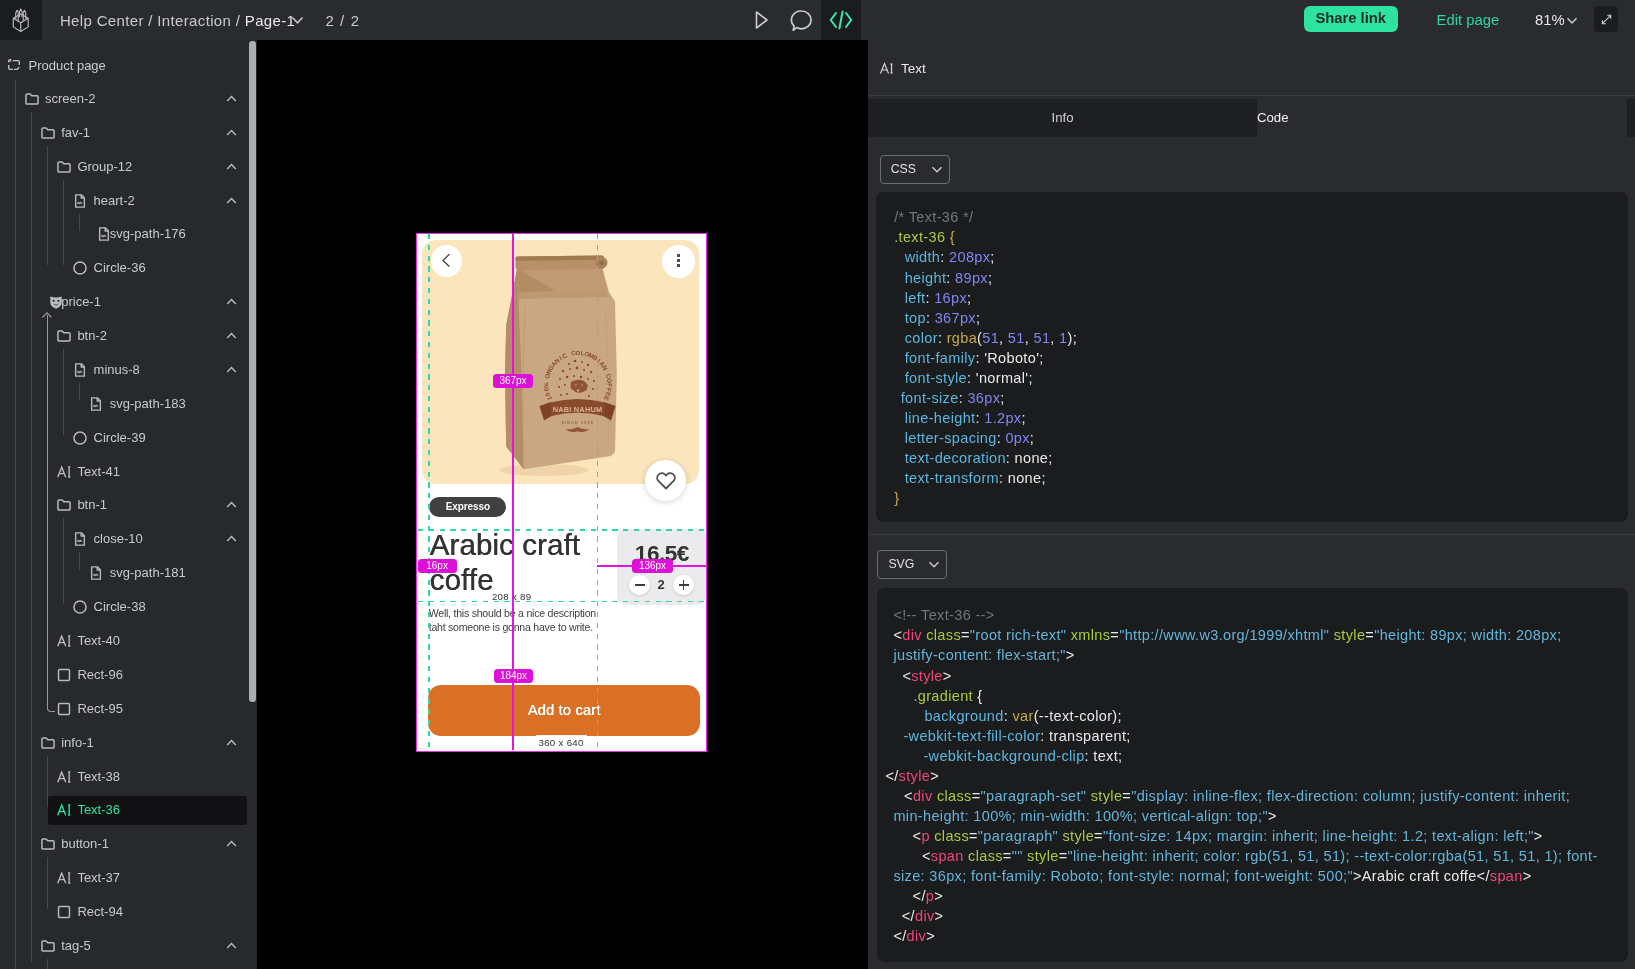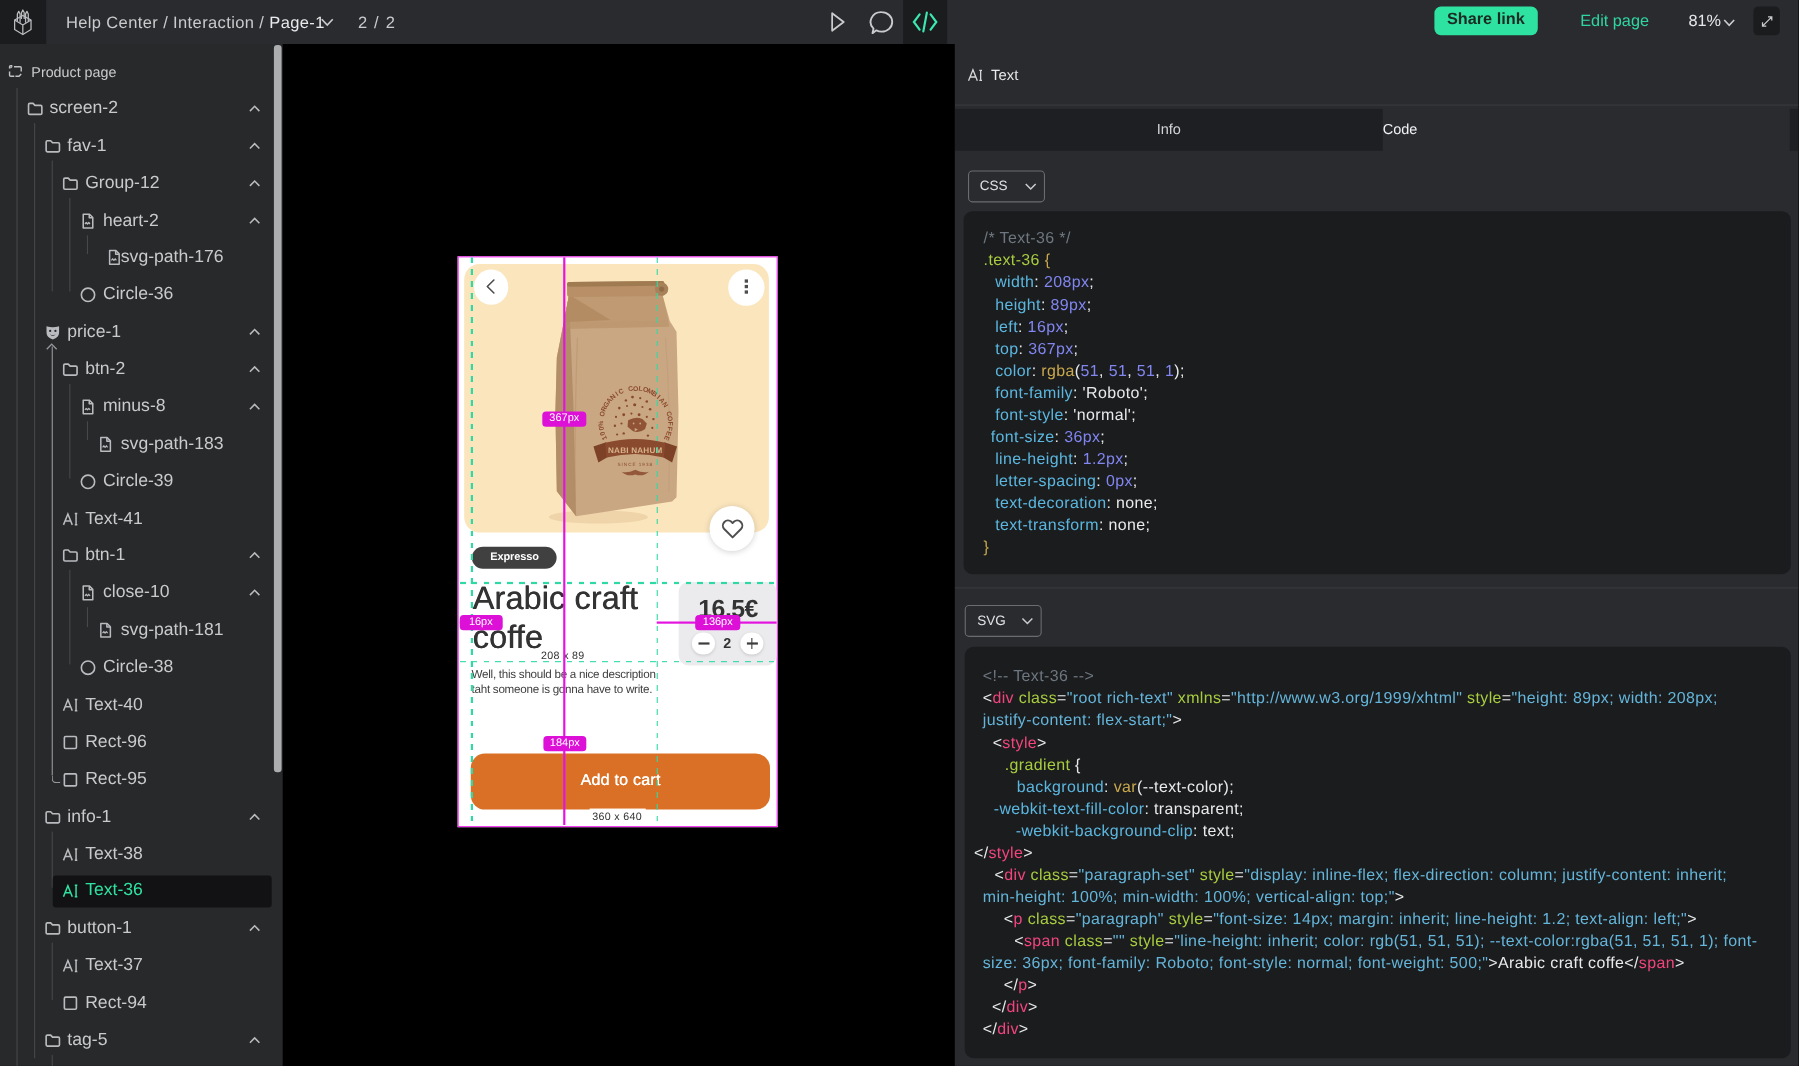"screen-2" .trow { font-size: 16px -> 13px }
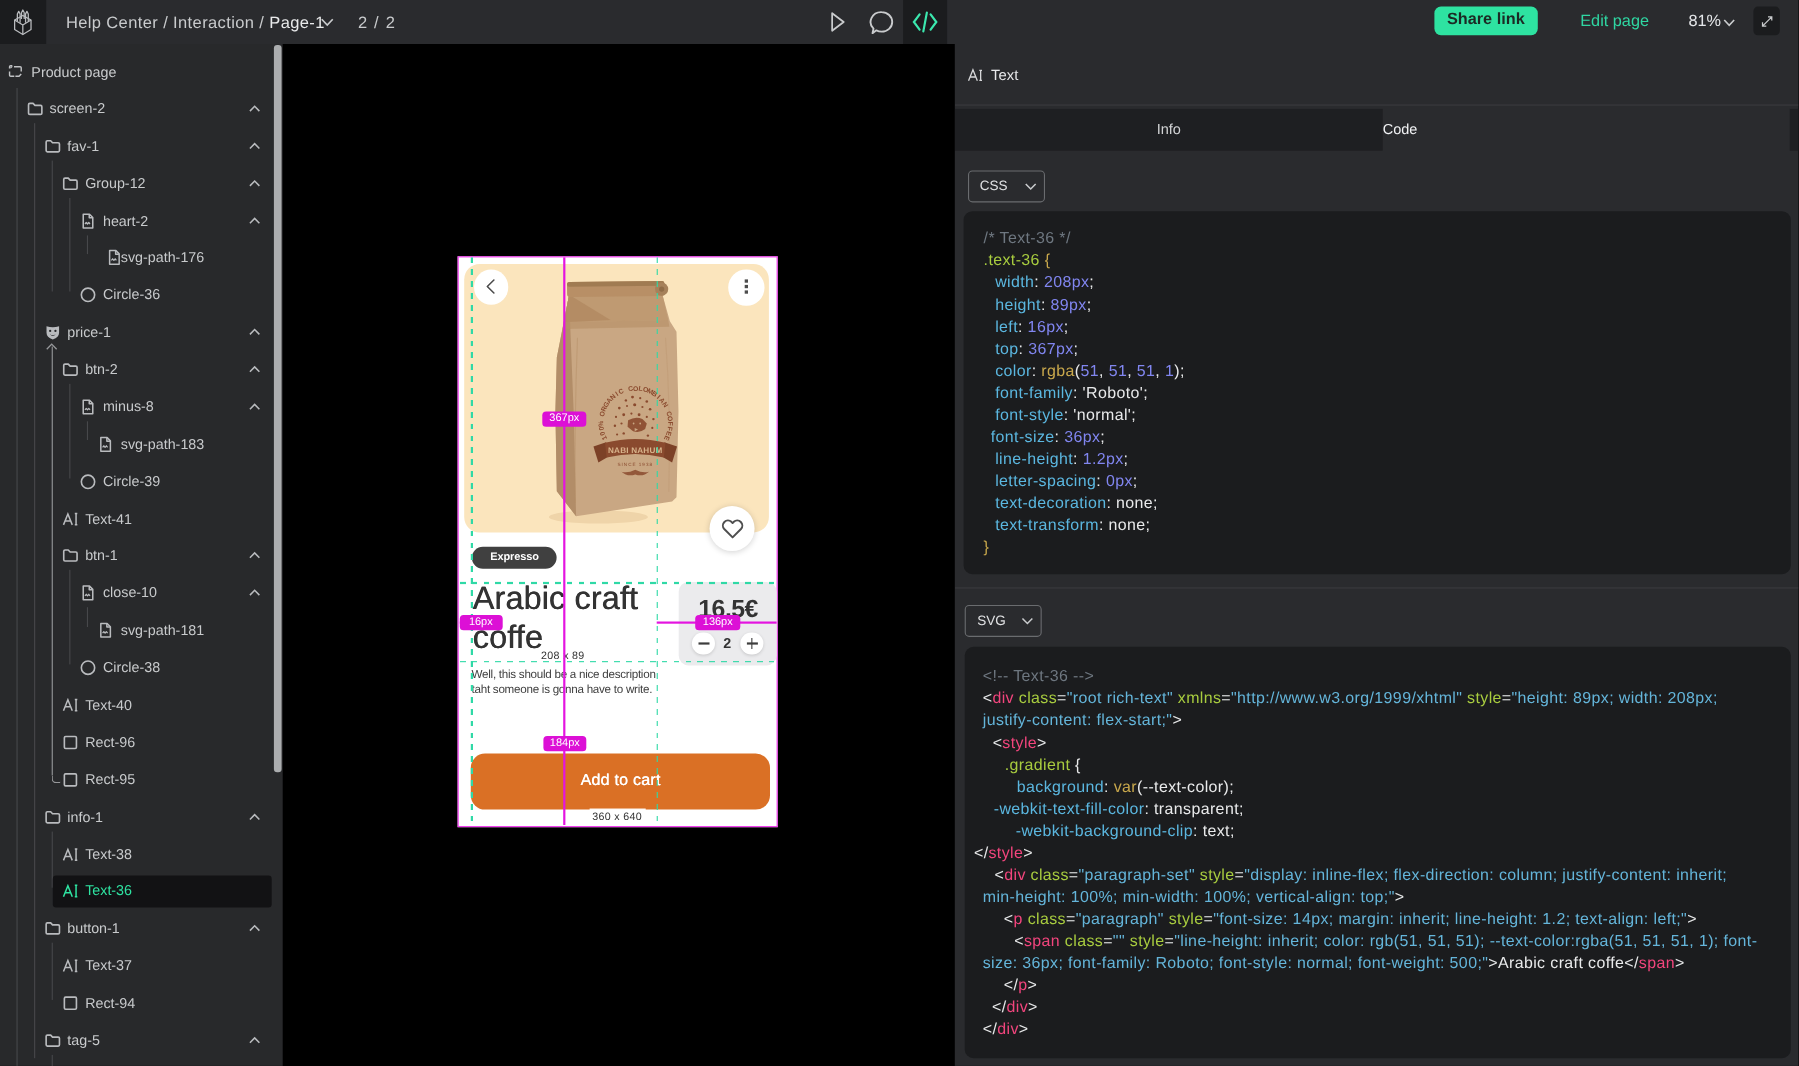"price-1" div.trow { text-align: none -> center }
